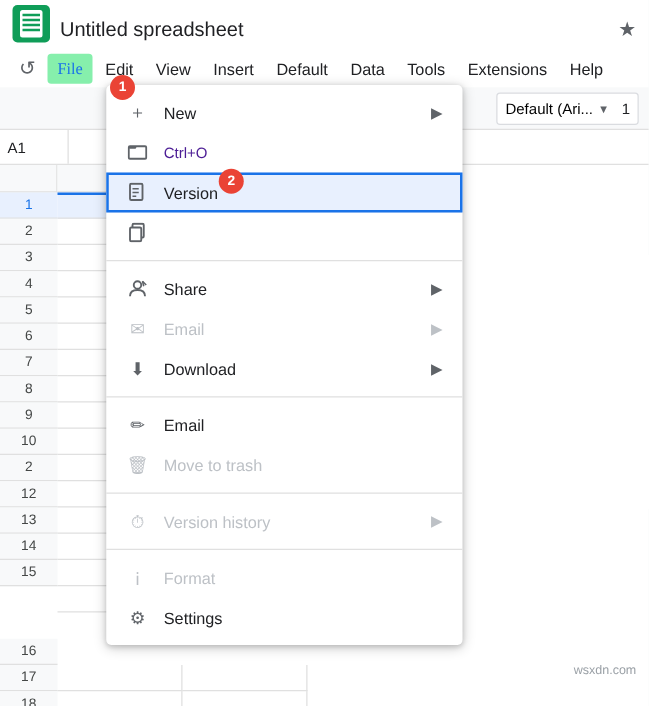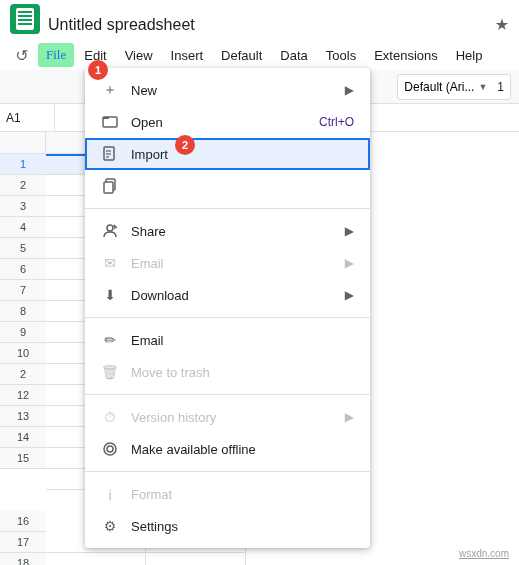"Open" span.item-label { html: <span>Open</span> -> none }
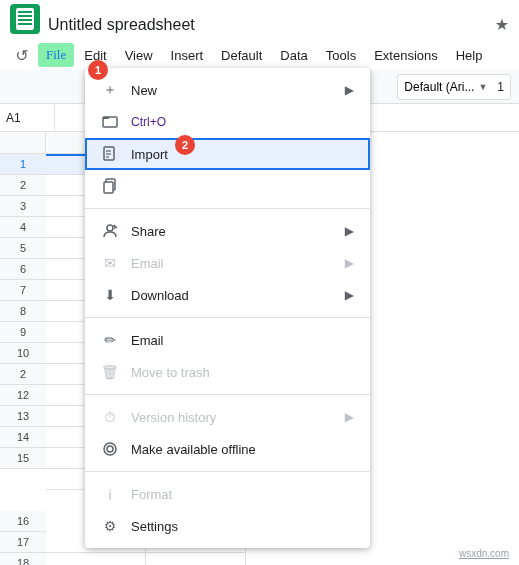"Import" span.item-label { text: Import -> Version }
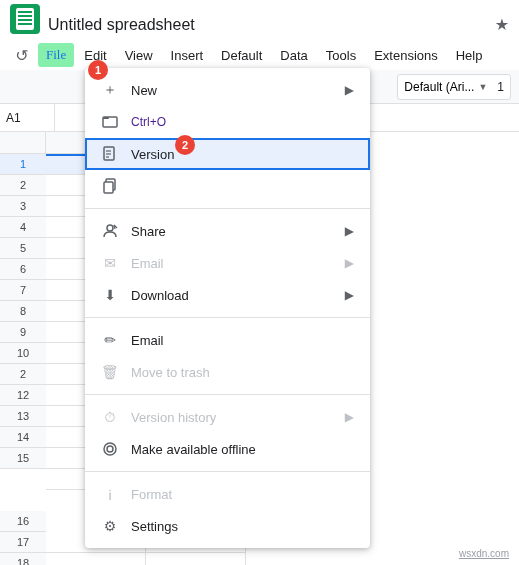"Make available offline" div.dropdown-item { html: <div> <span> <svg> <circle></circle> <circle></circle> </svg> </span> <span>Make available offline</span> </div> -> none }
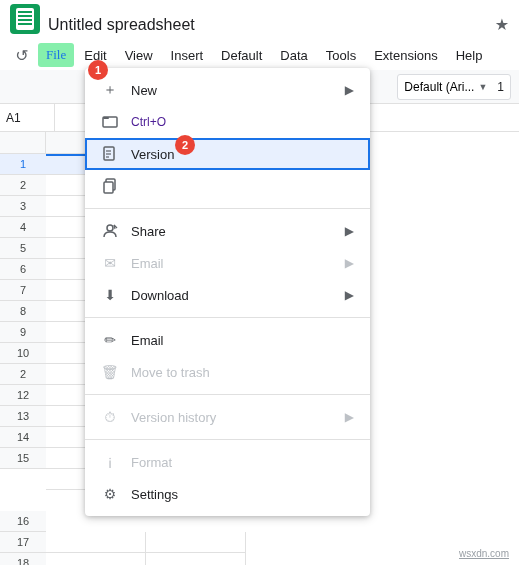"wsxdn.com" div { bottom: 6px -> 23px; text-decoration: underline -> none }
